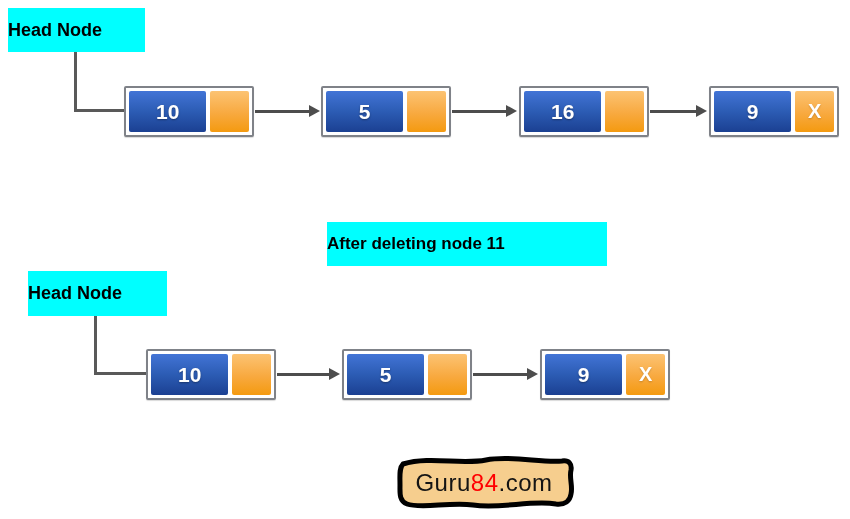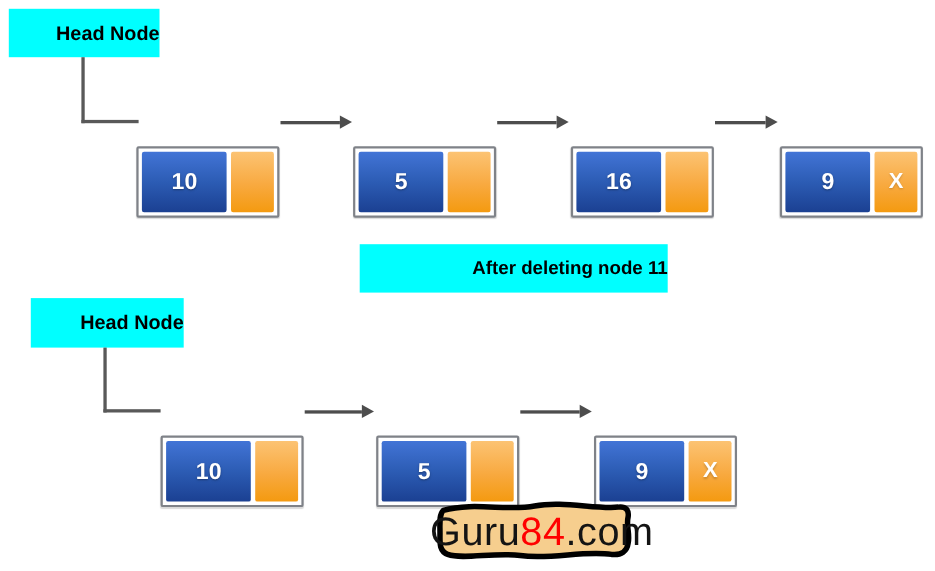"Head Node" .cyan-box { justify-content: flex-end -> flex-start }
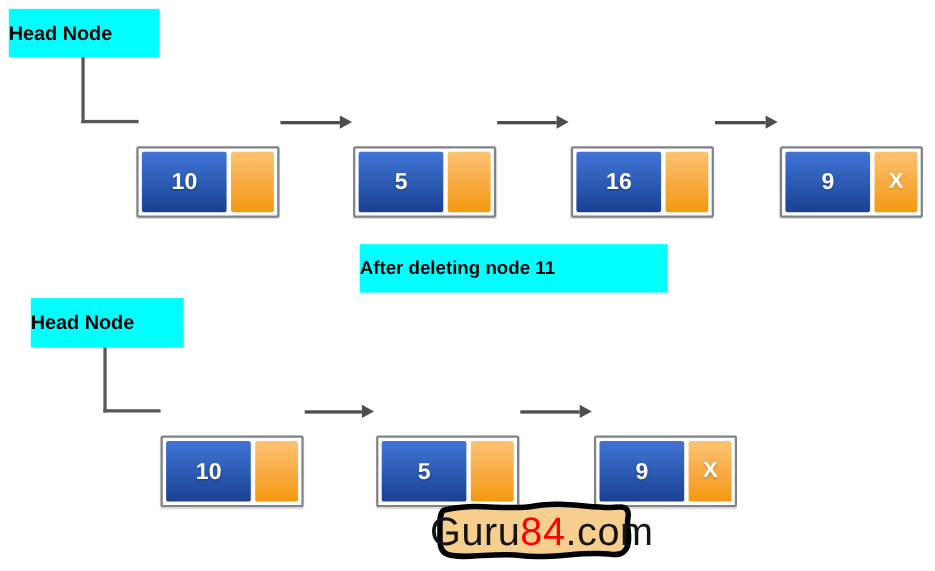"10" .node { height: 65px -> 51px; margin-top: 47px -> none }
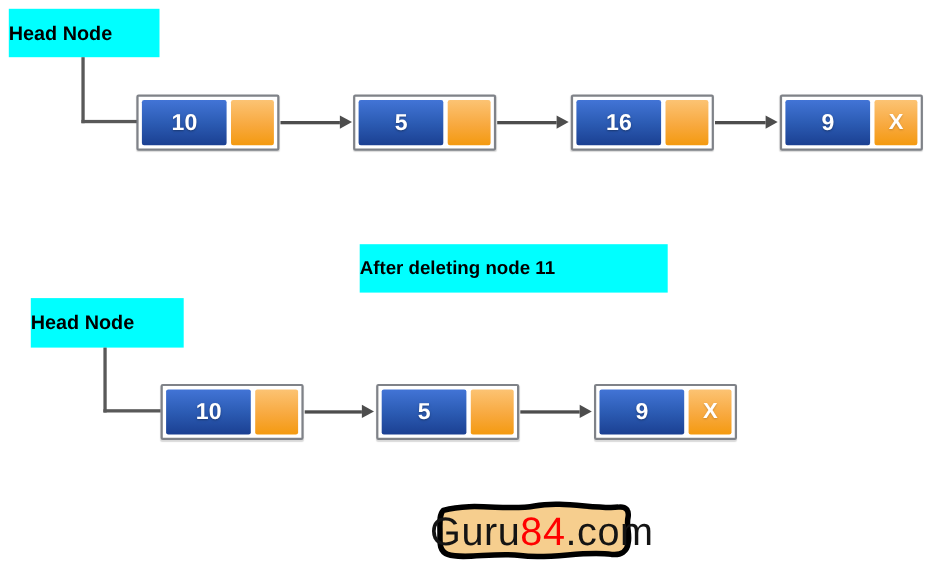"Guru" .logo-text { font-size: 36px -> 24px; justify-content: flex-start -> center }
